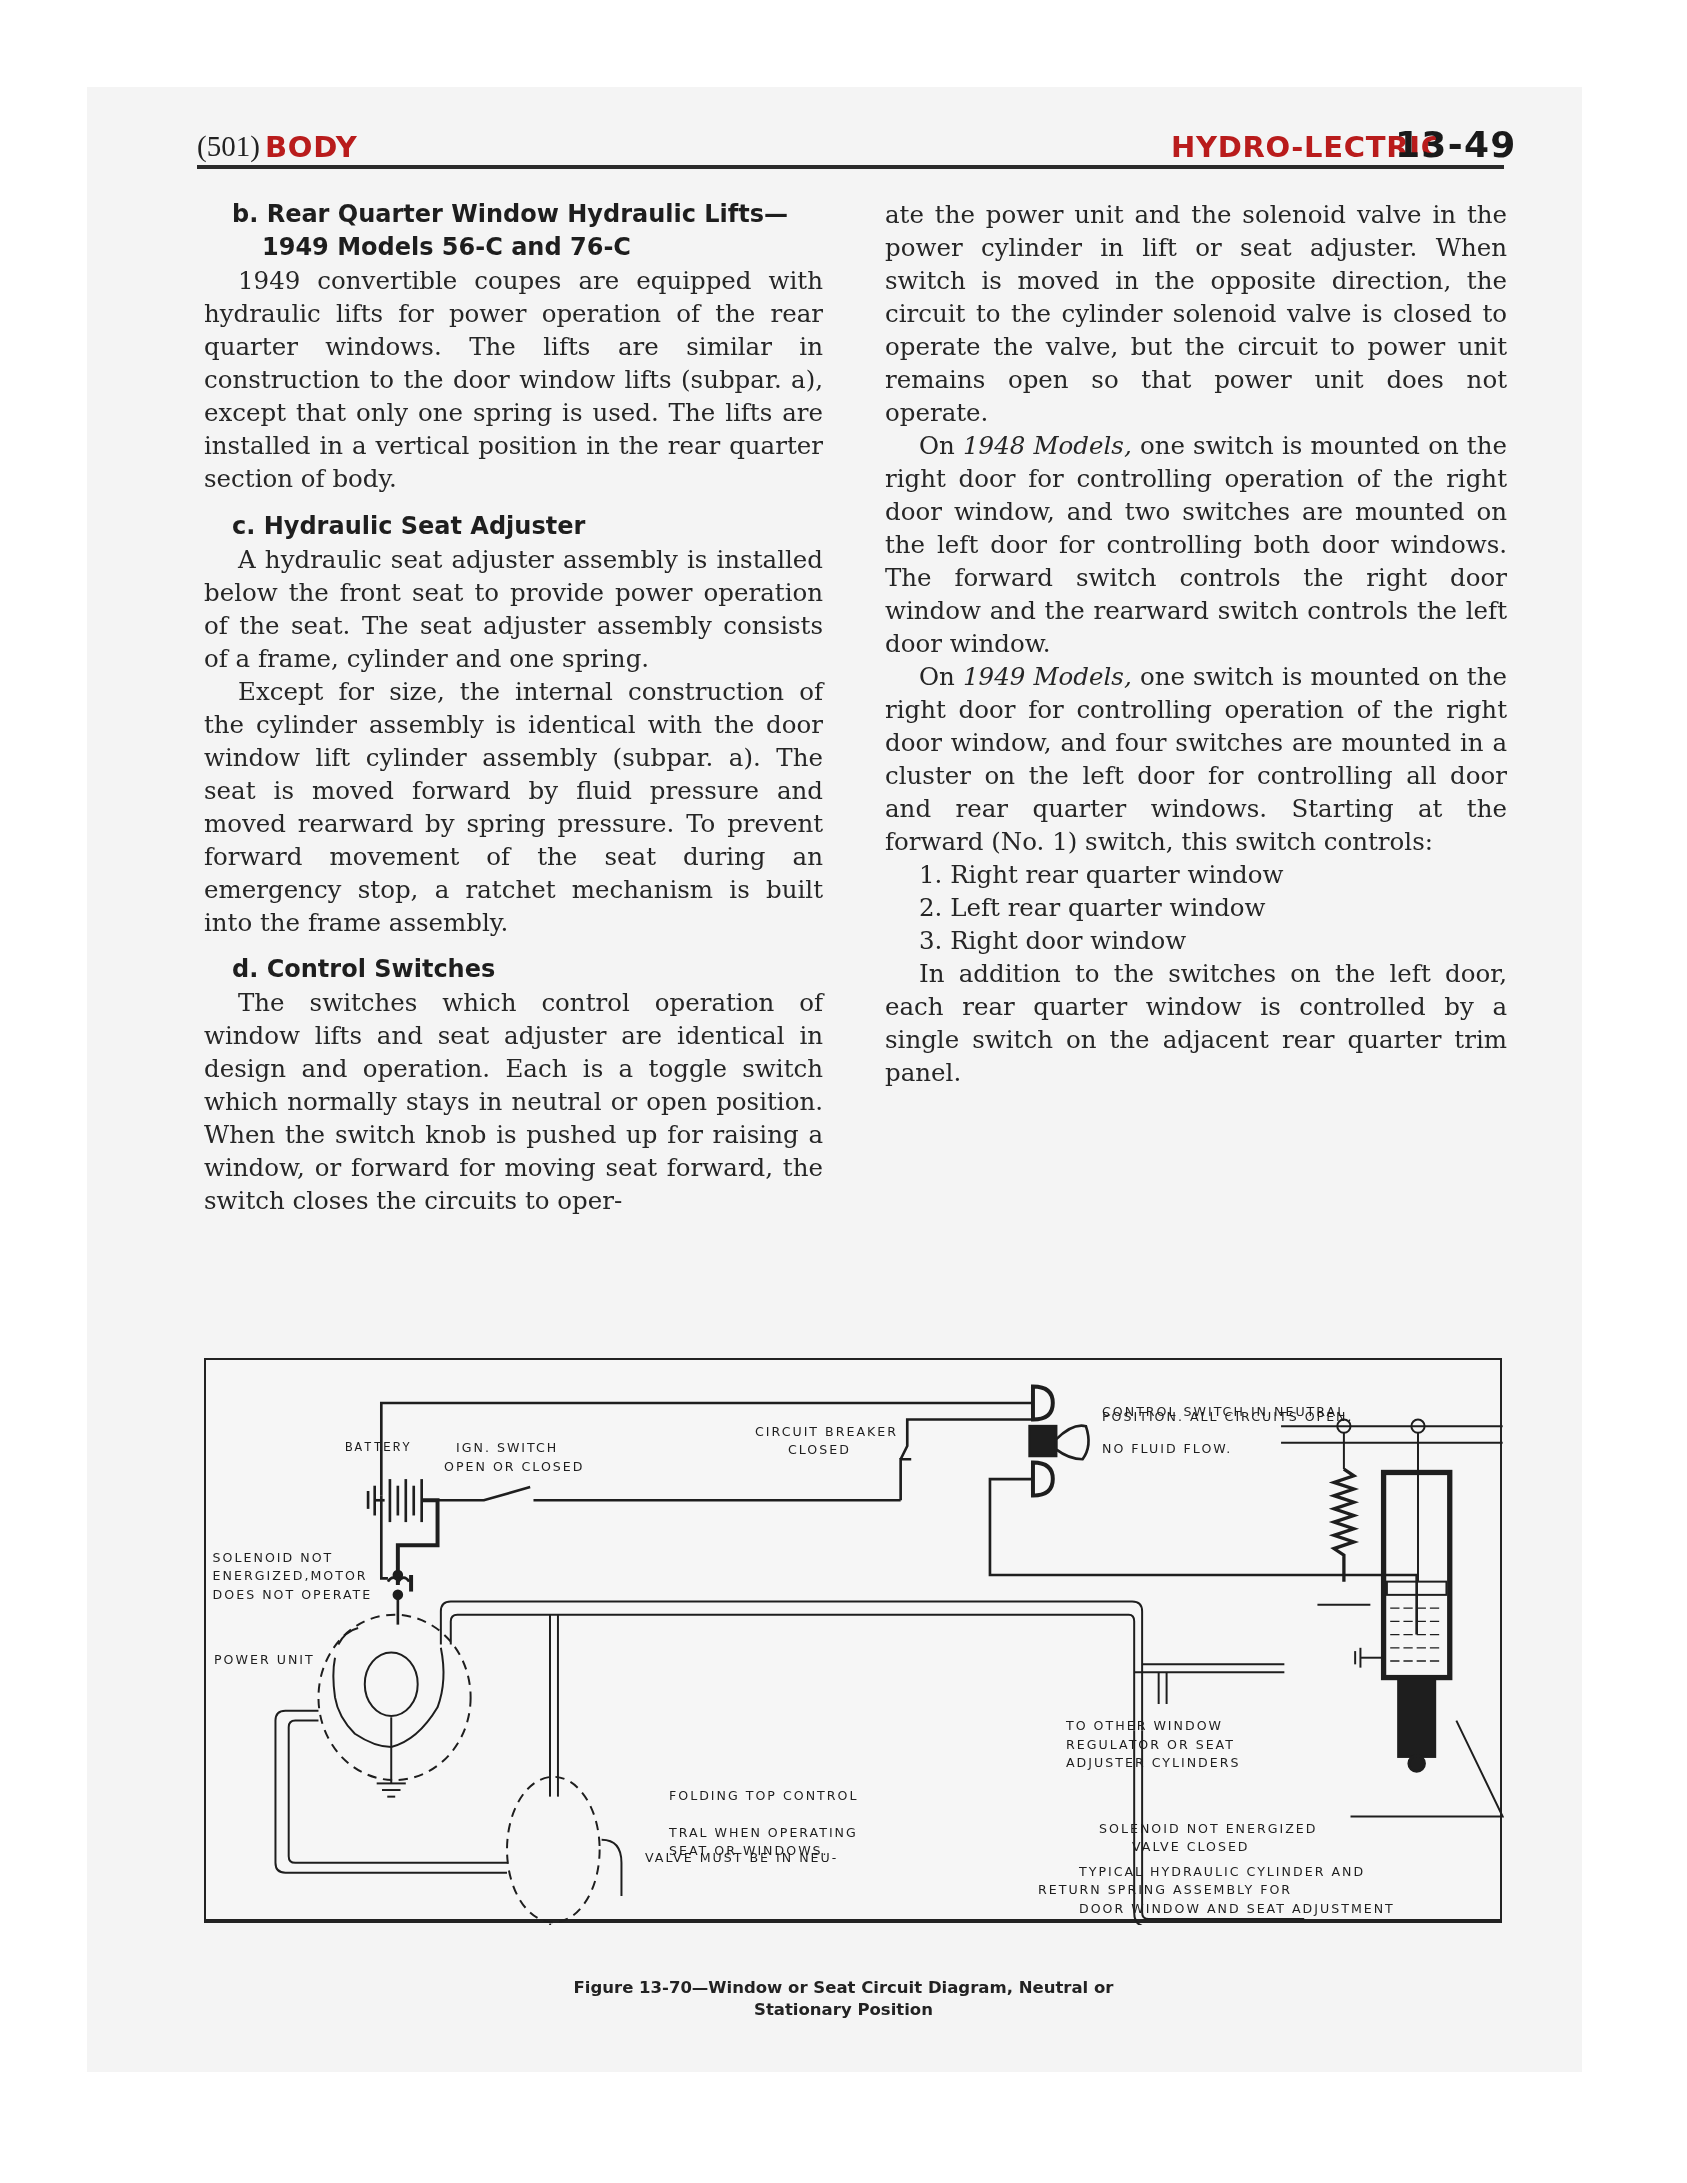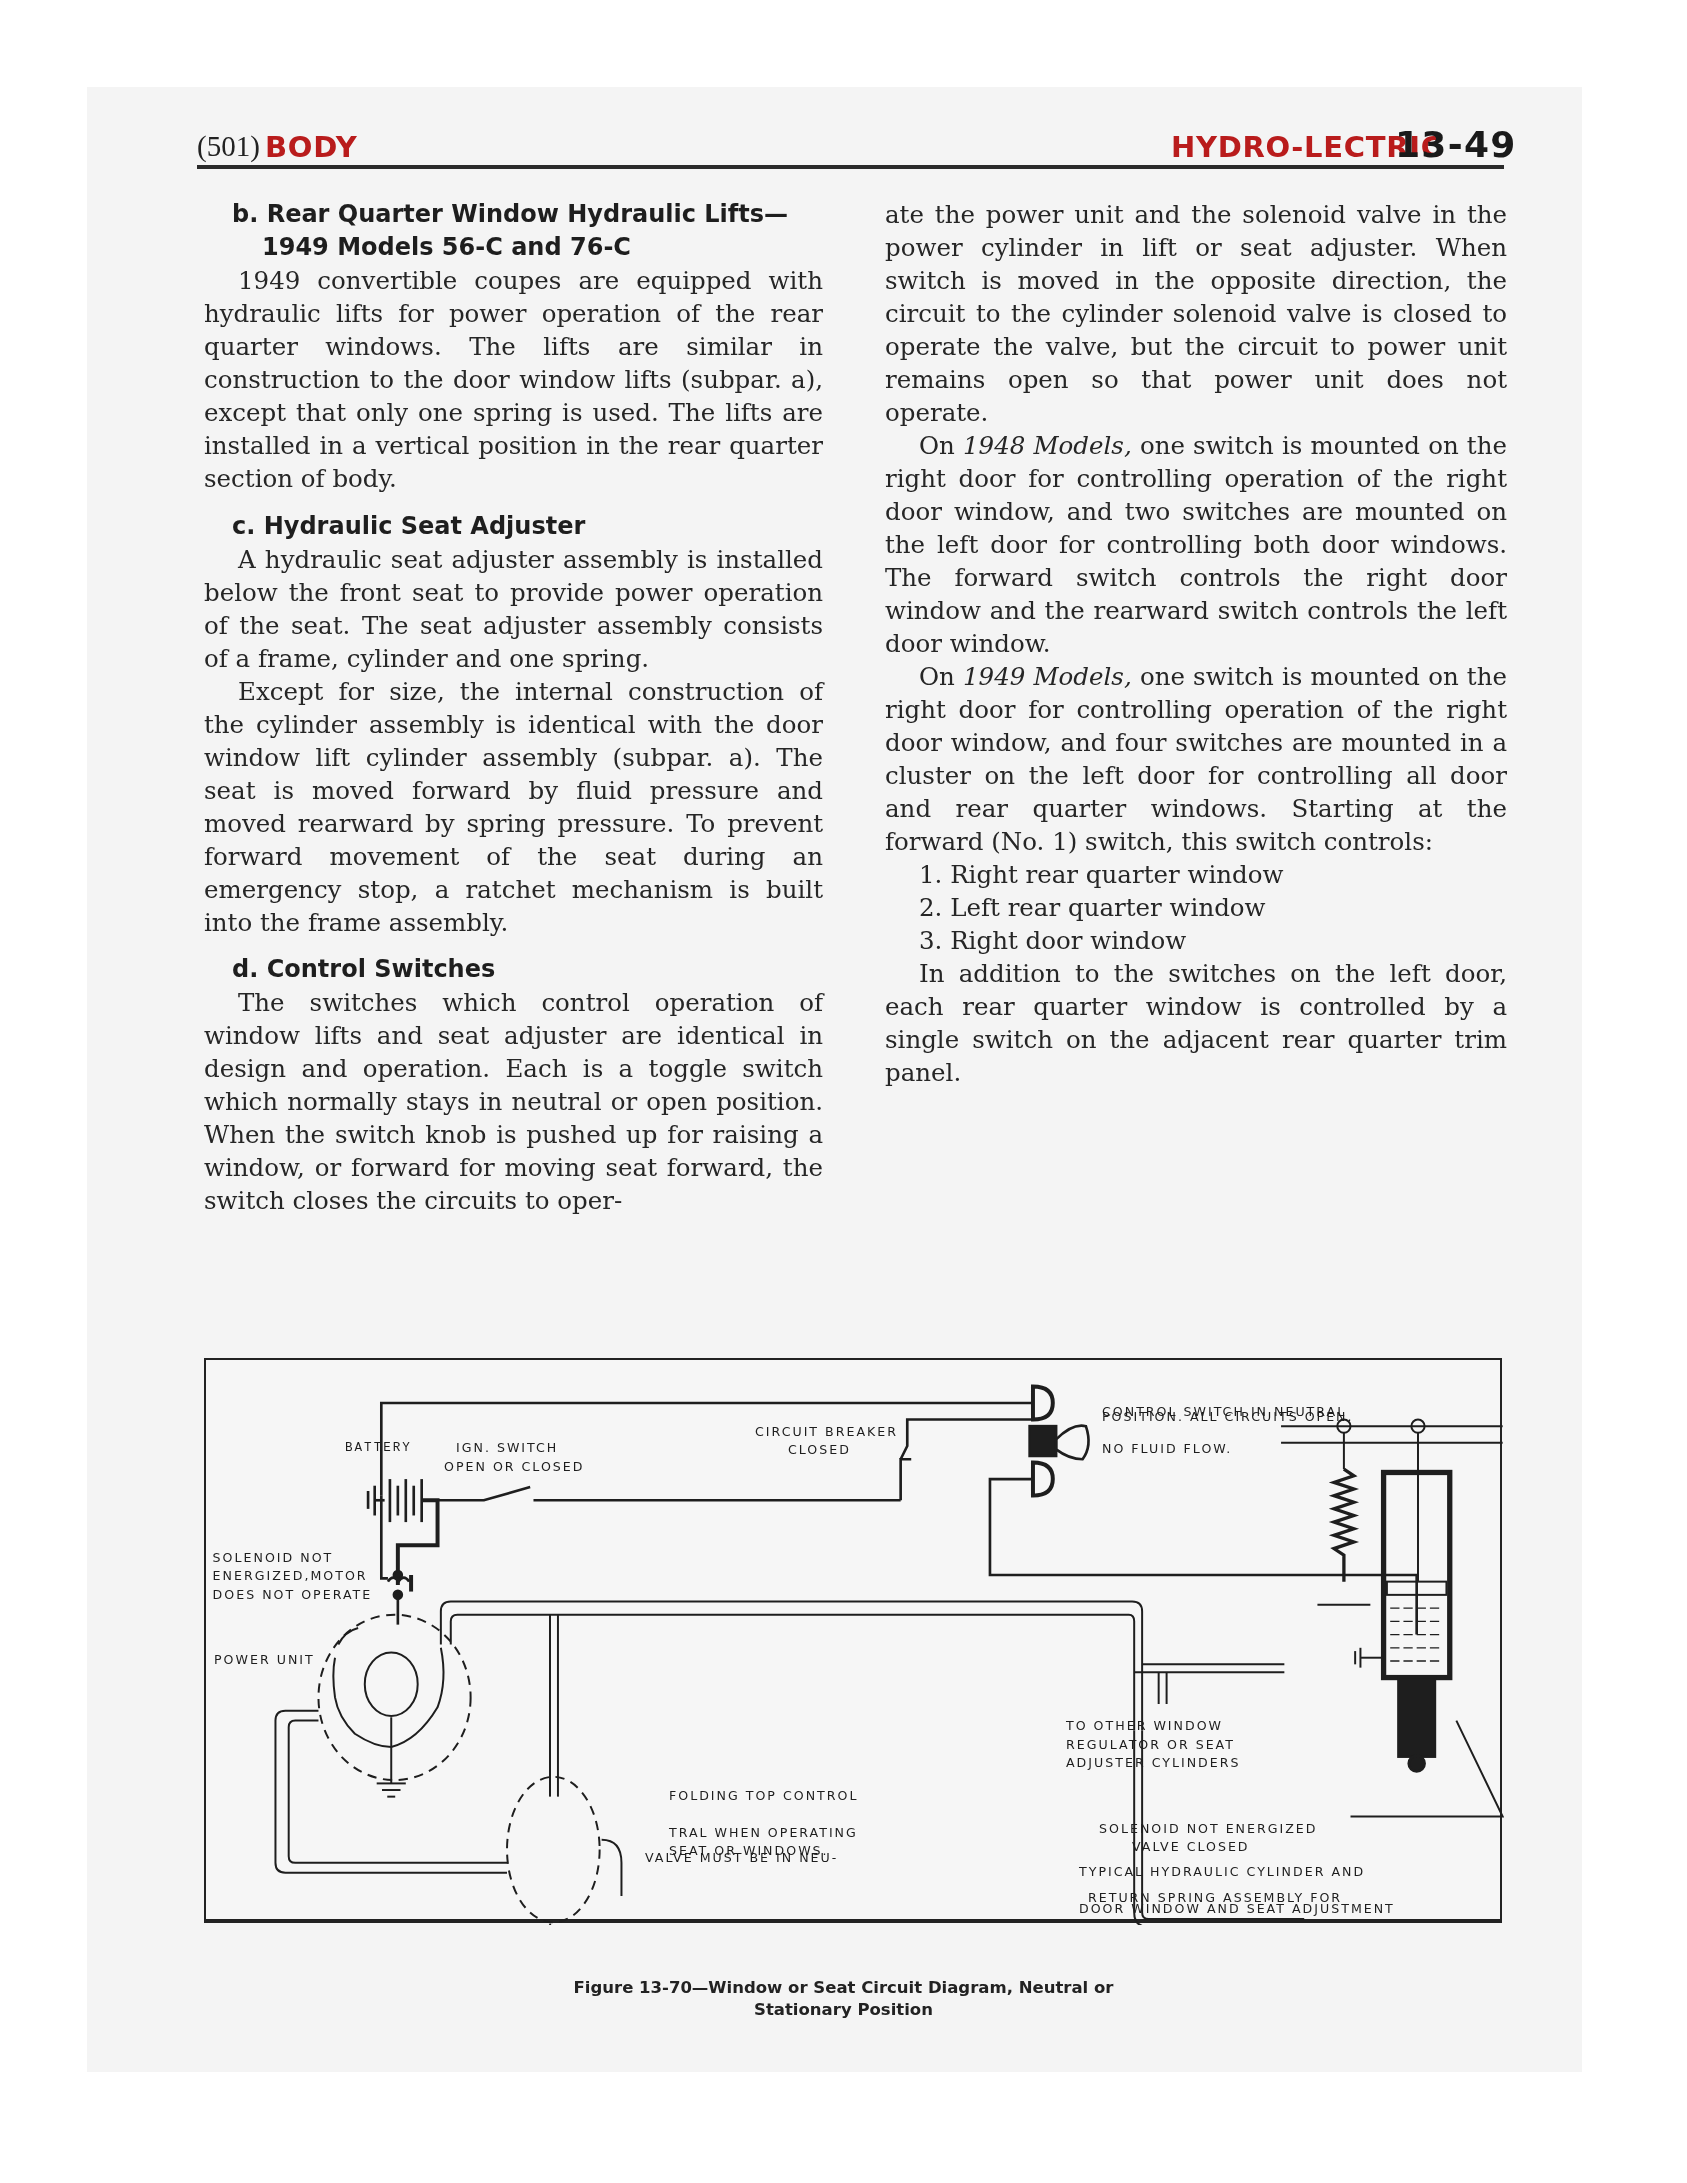"RETURN SPRING ASSEMBLY FOR" span.dlabel { left: 882px -> 832px; margin-top: 8px -> none }
